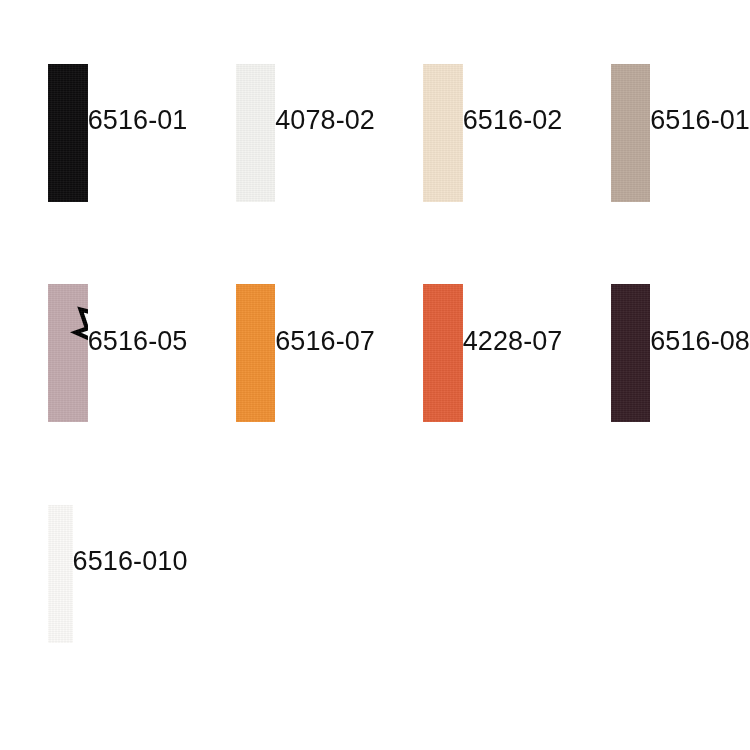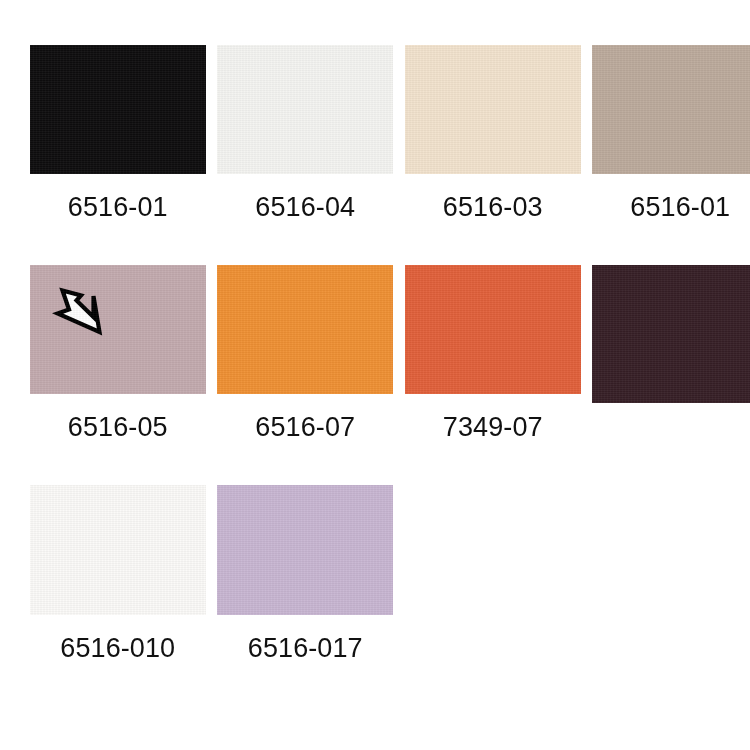"6516-01" .swatch-cell { flex-direction: column -> row }
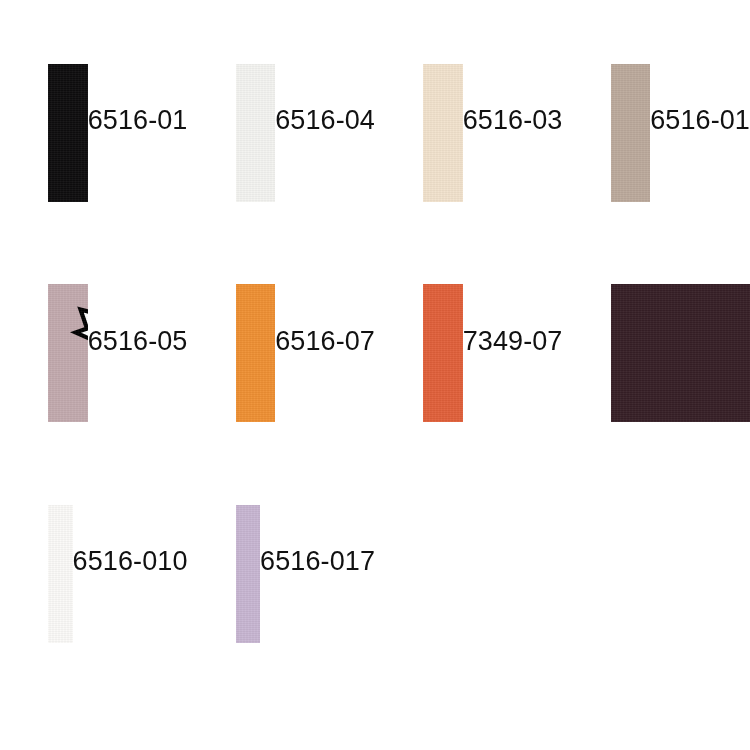"6516-04" div.swatch-label { text: 6516-04 -> 4078-02 }
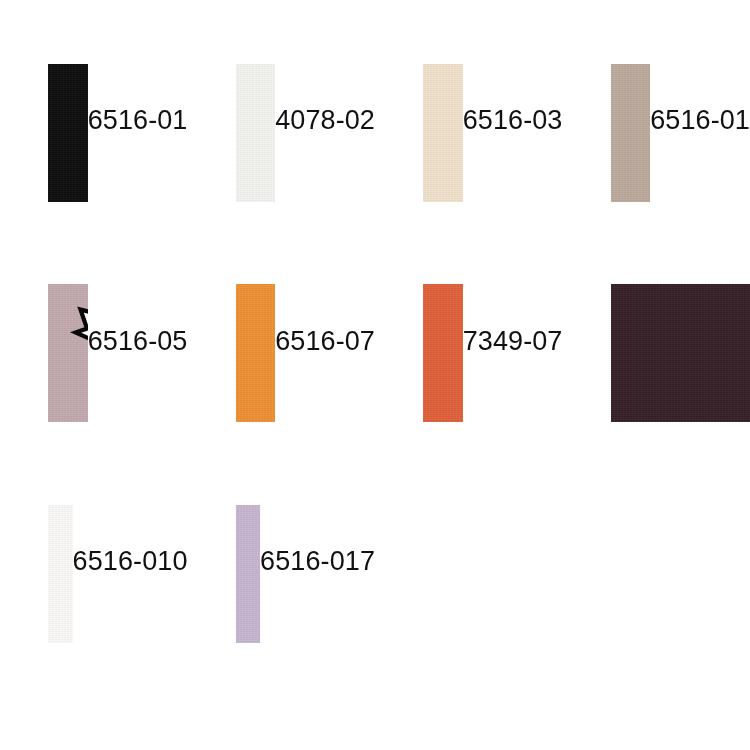"6516-03" div.swatch-label { text: 6516-03 -> 6516-02 }
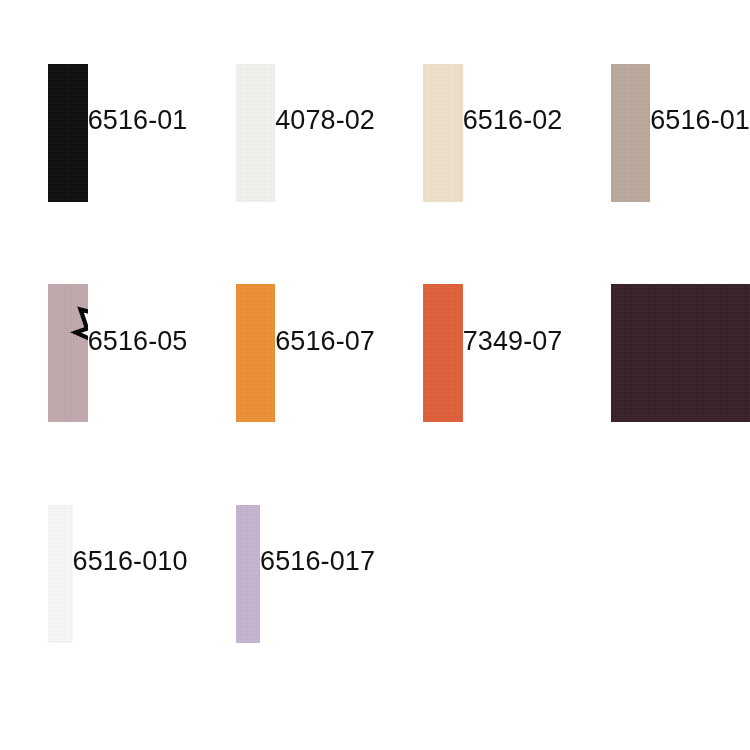"7349-07" div.swatch-label { text: 7349-07 -> 4228-07 }
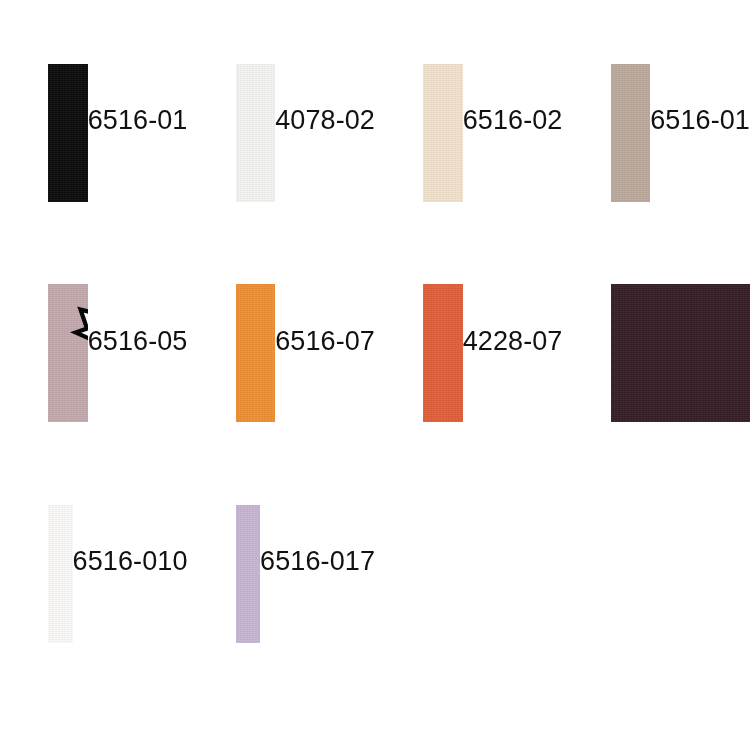"6516-08" div.swatch-label { html: none -> <div>6516-08</div> }
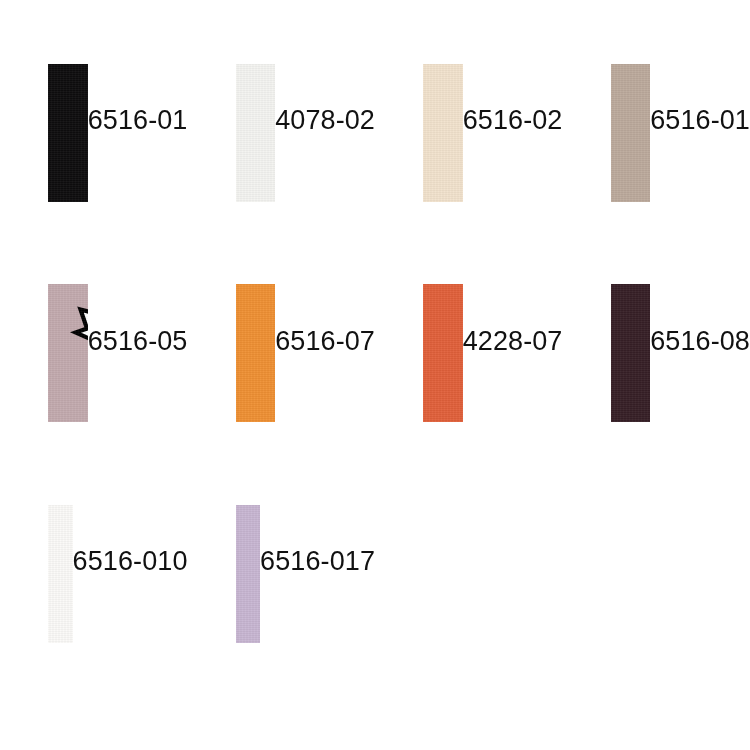"6516-017" div.swatch-cell { html: <div> <div></div> <div>6516-017</div> </div> -> none }
